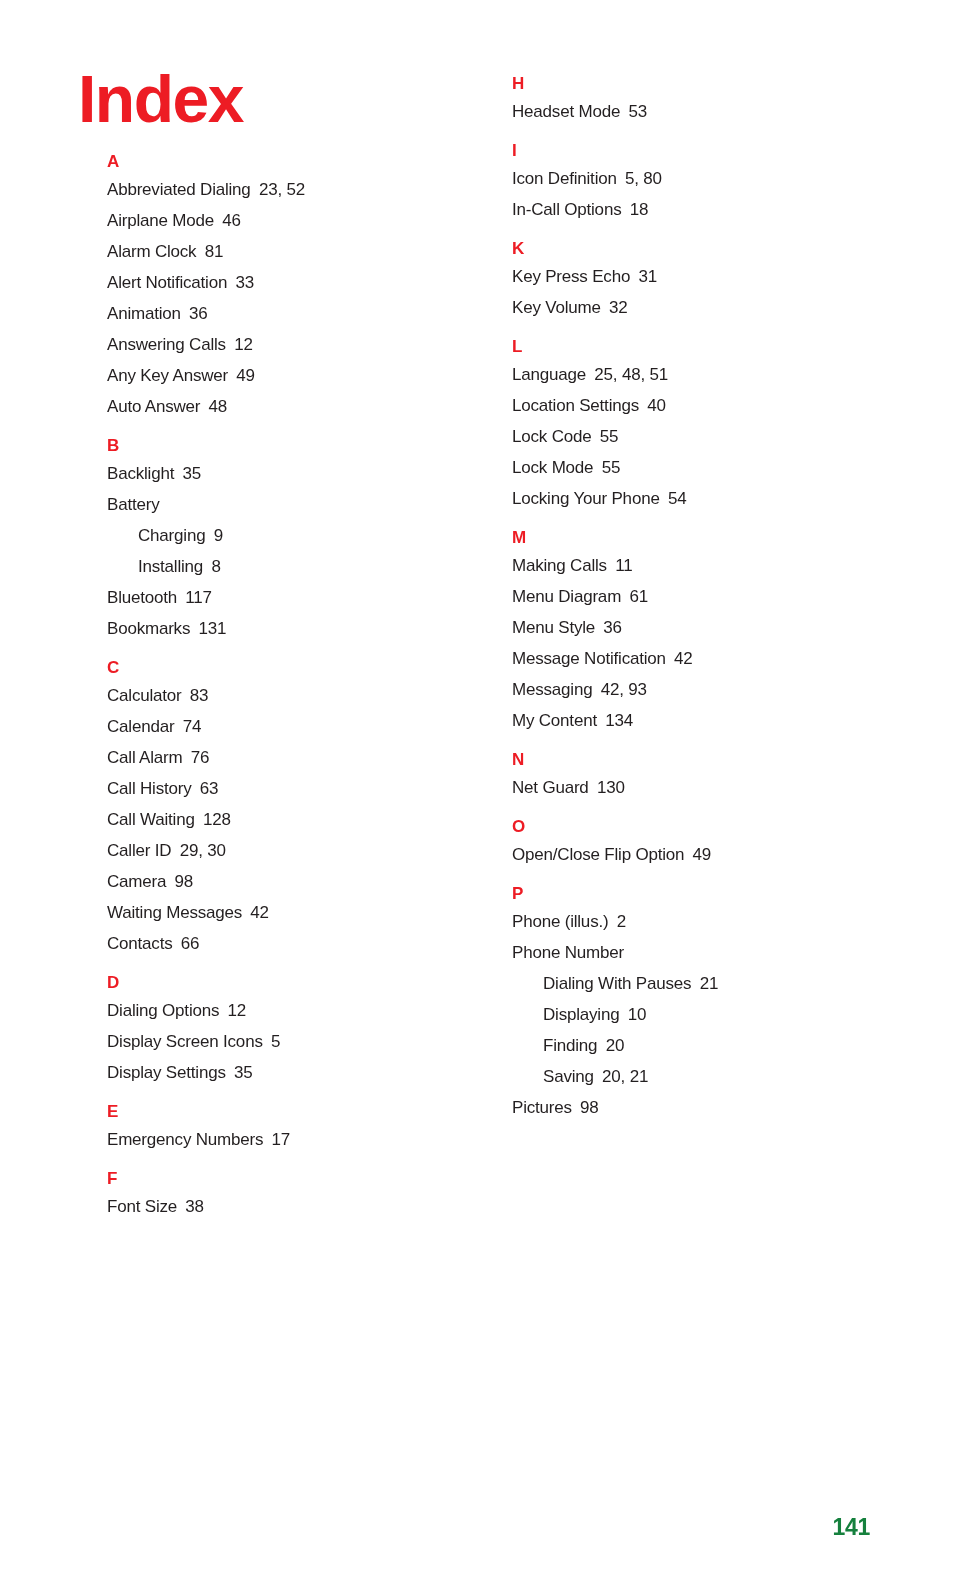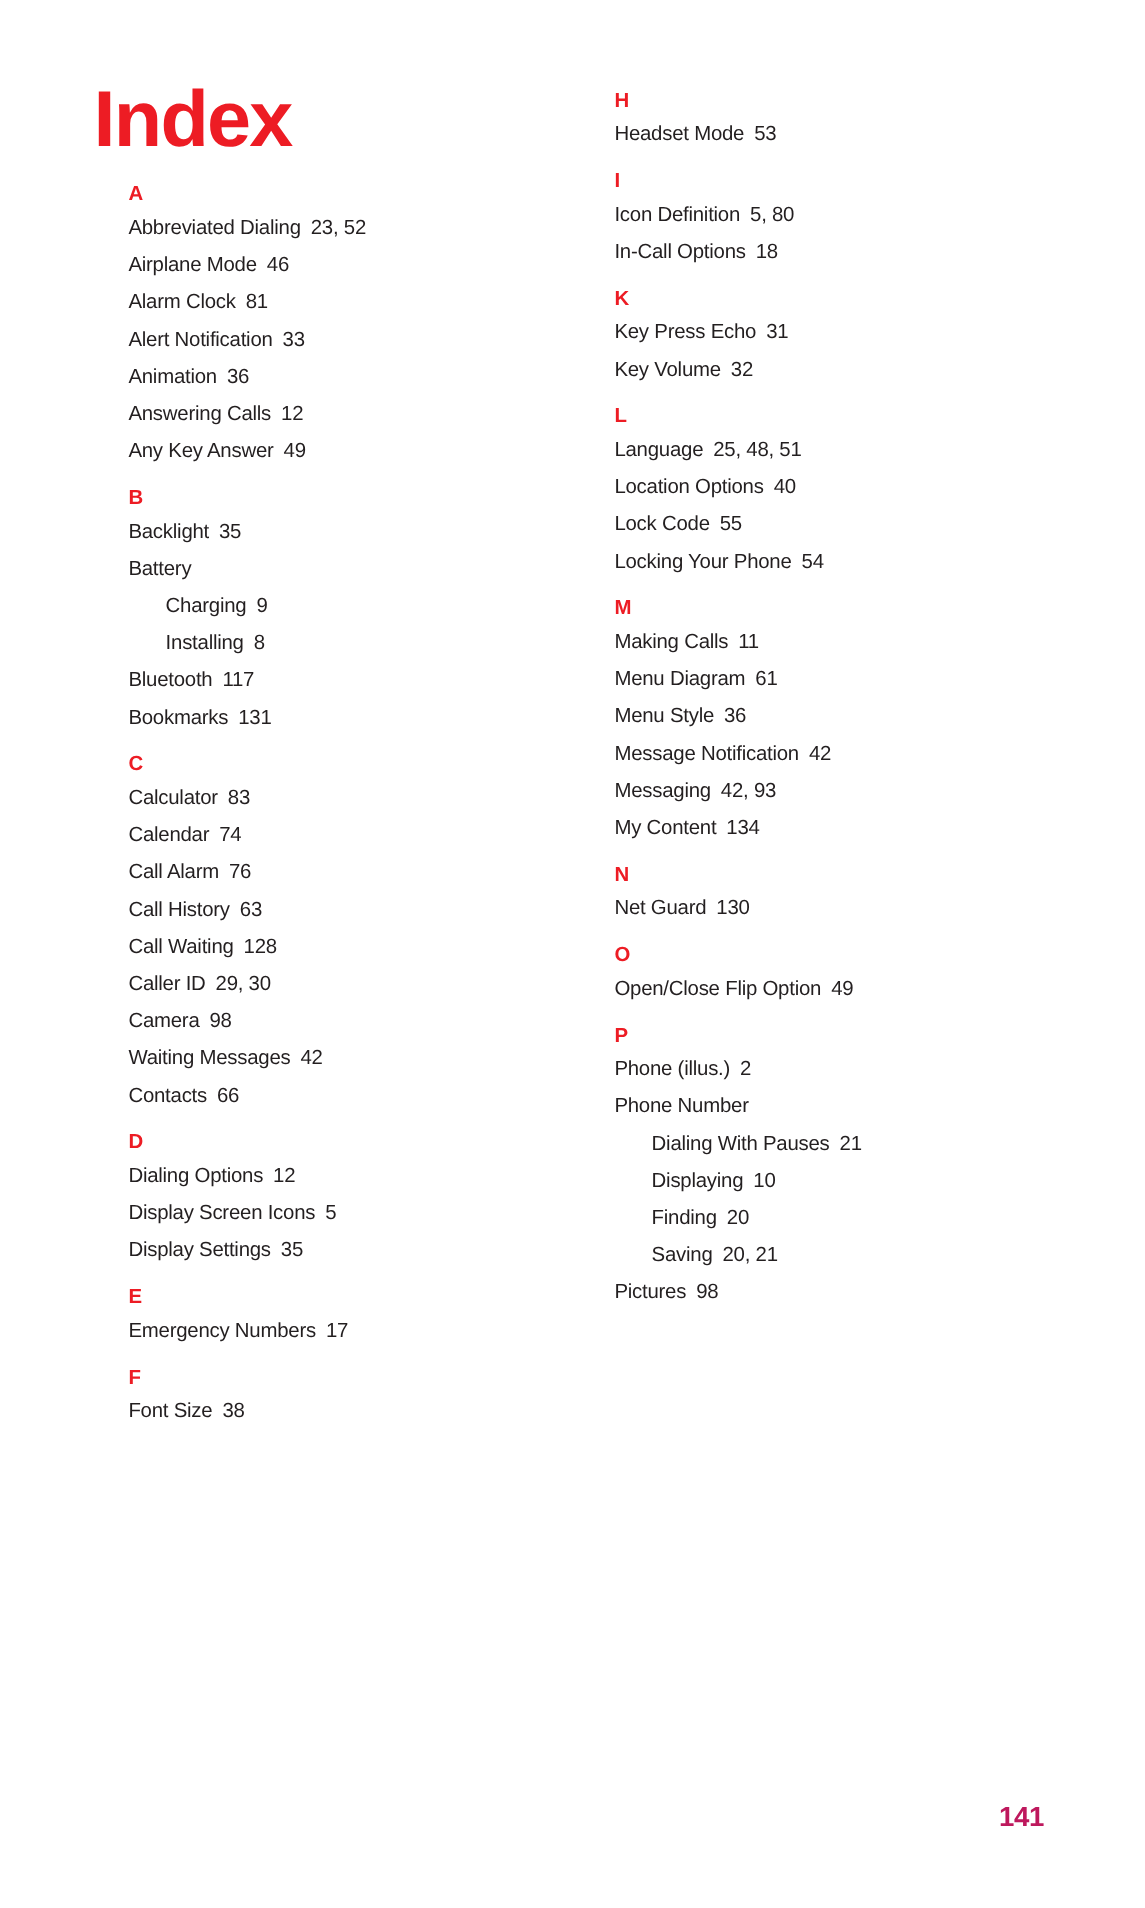"Auto Answer 48" li.entry { html: none -> <li><span>Auto Answer</span><span> 48</span></li> }
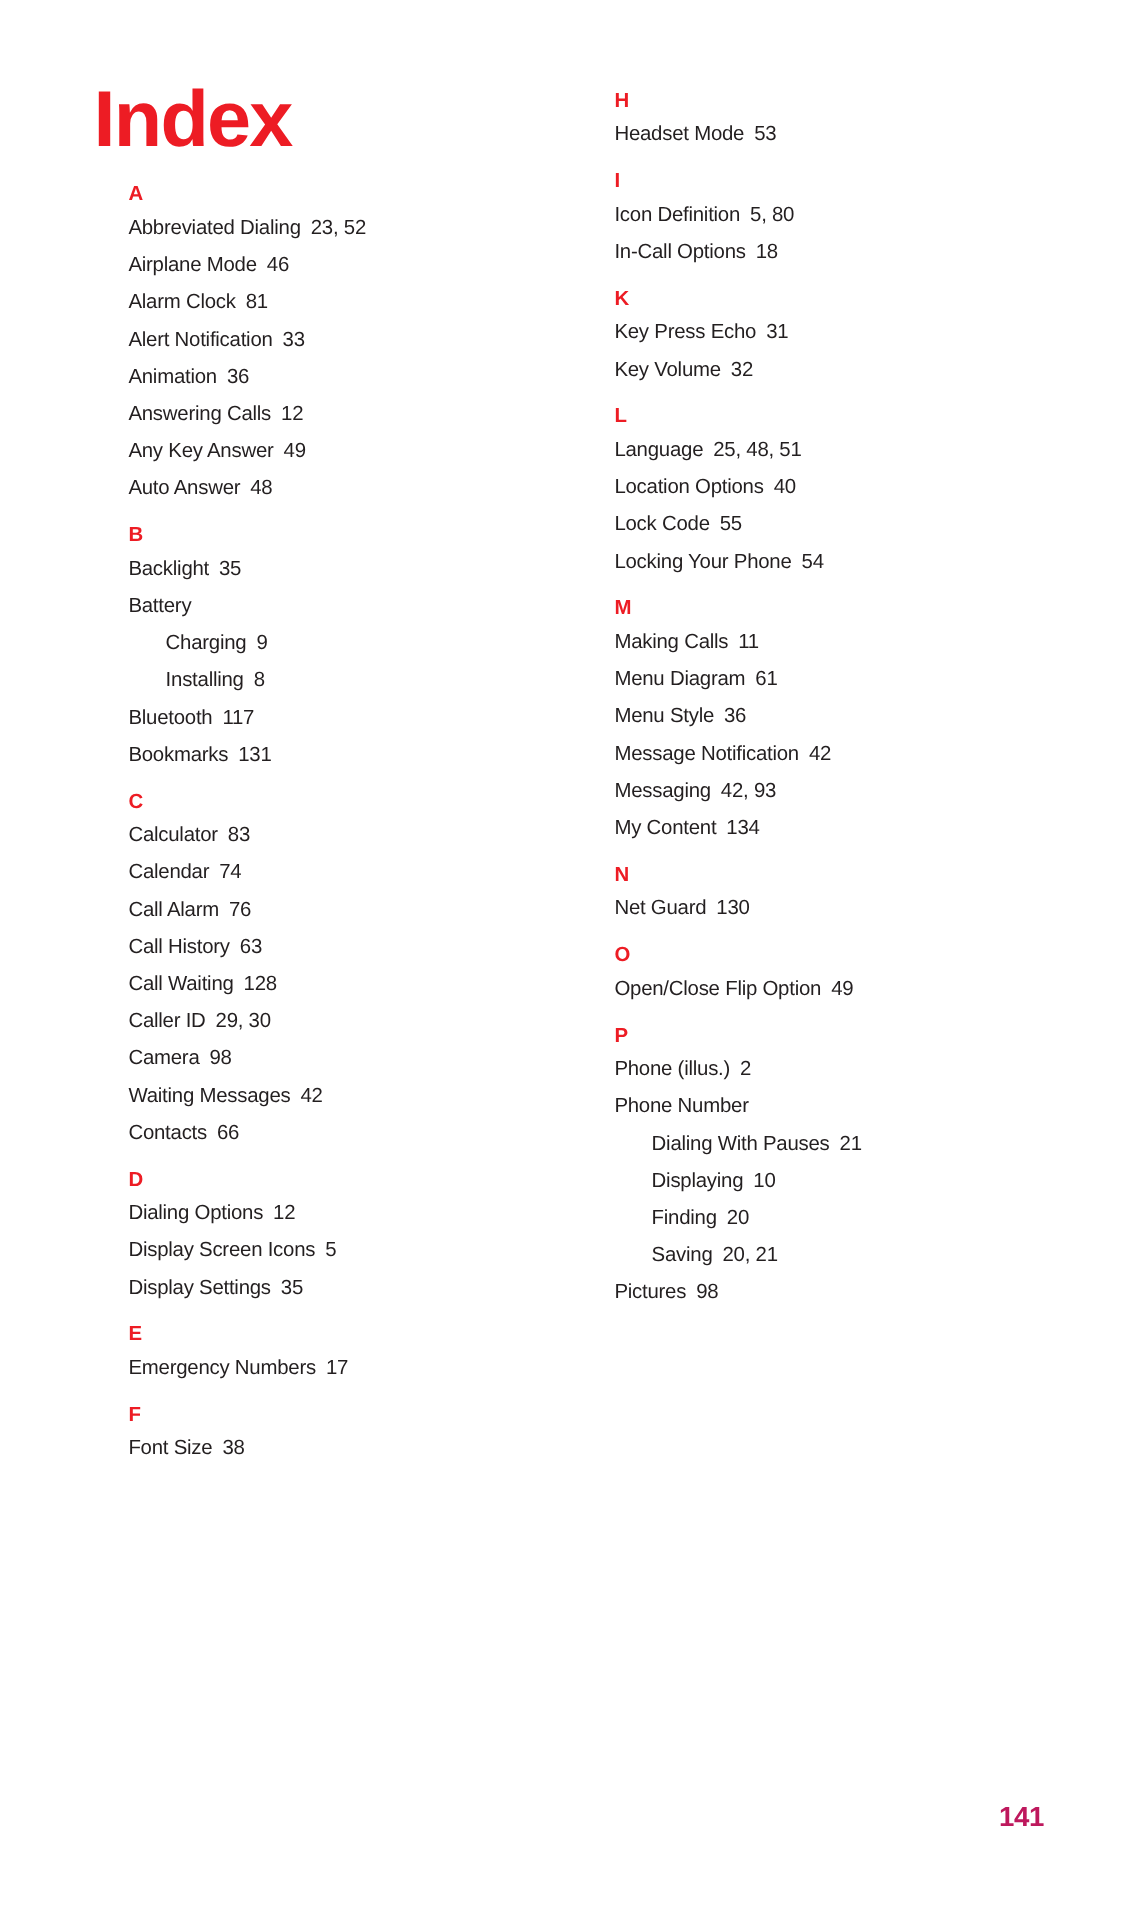"Location Options" span.entry-term { text: Options -> Settings }
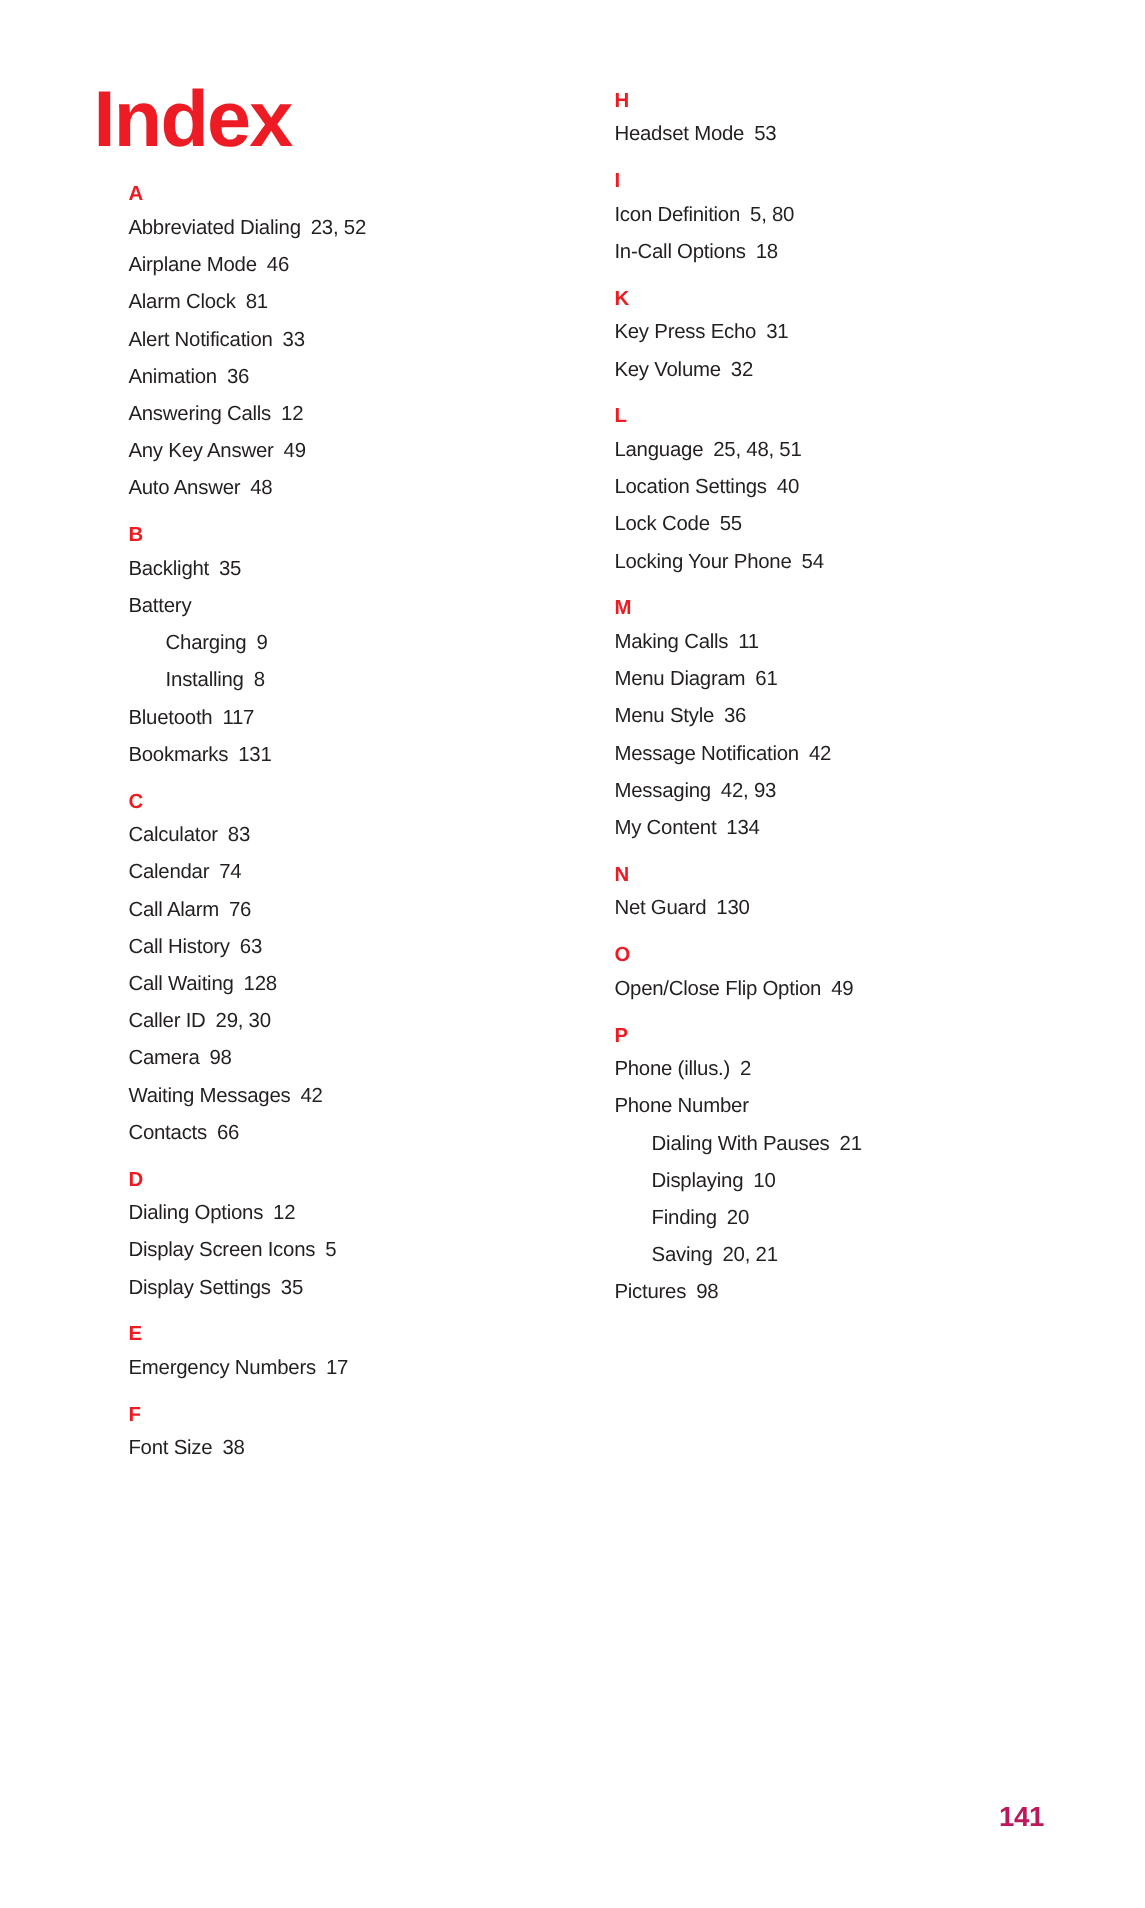"Lock Mode 55" li.entry { html: none -> <li><span>Lock Mode</span><span> 55</span></li> }
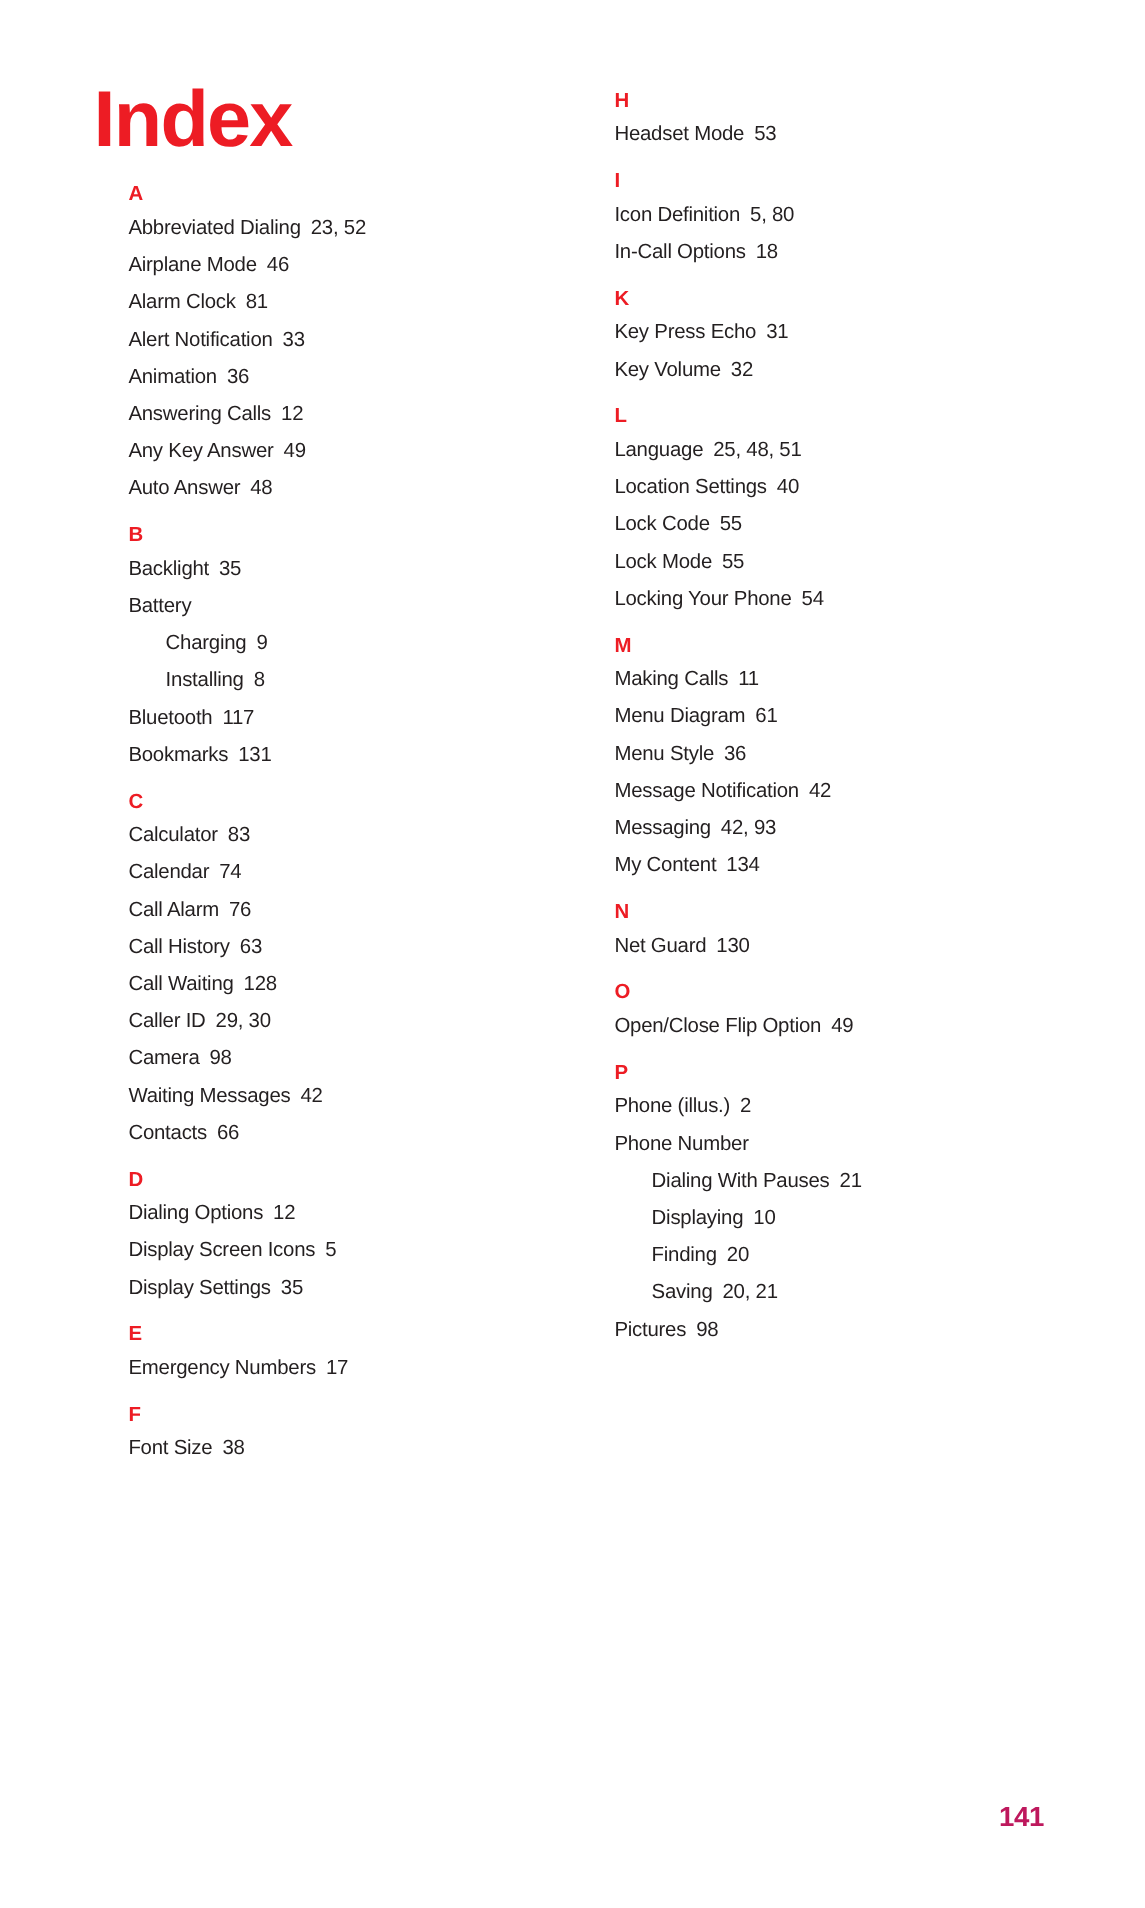"141" .folio { bottom: 62px -> 49px; color: #be185d -> #15803d }
